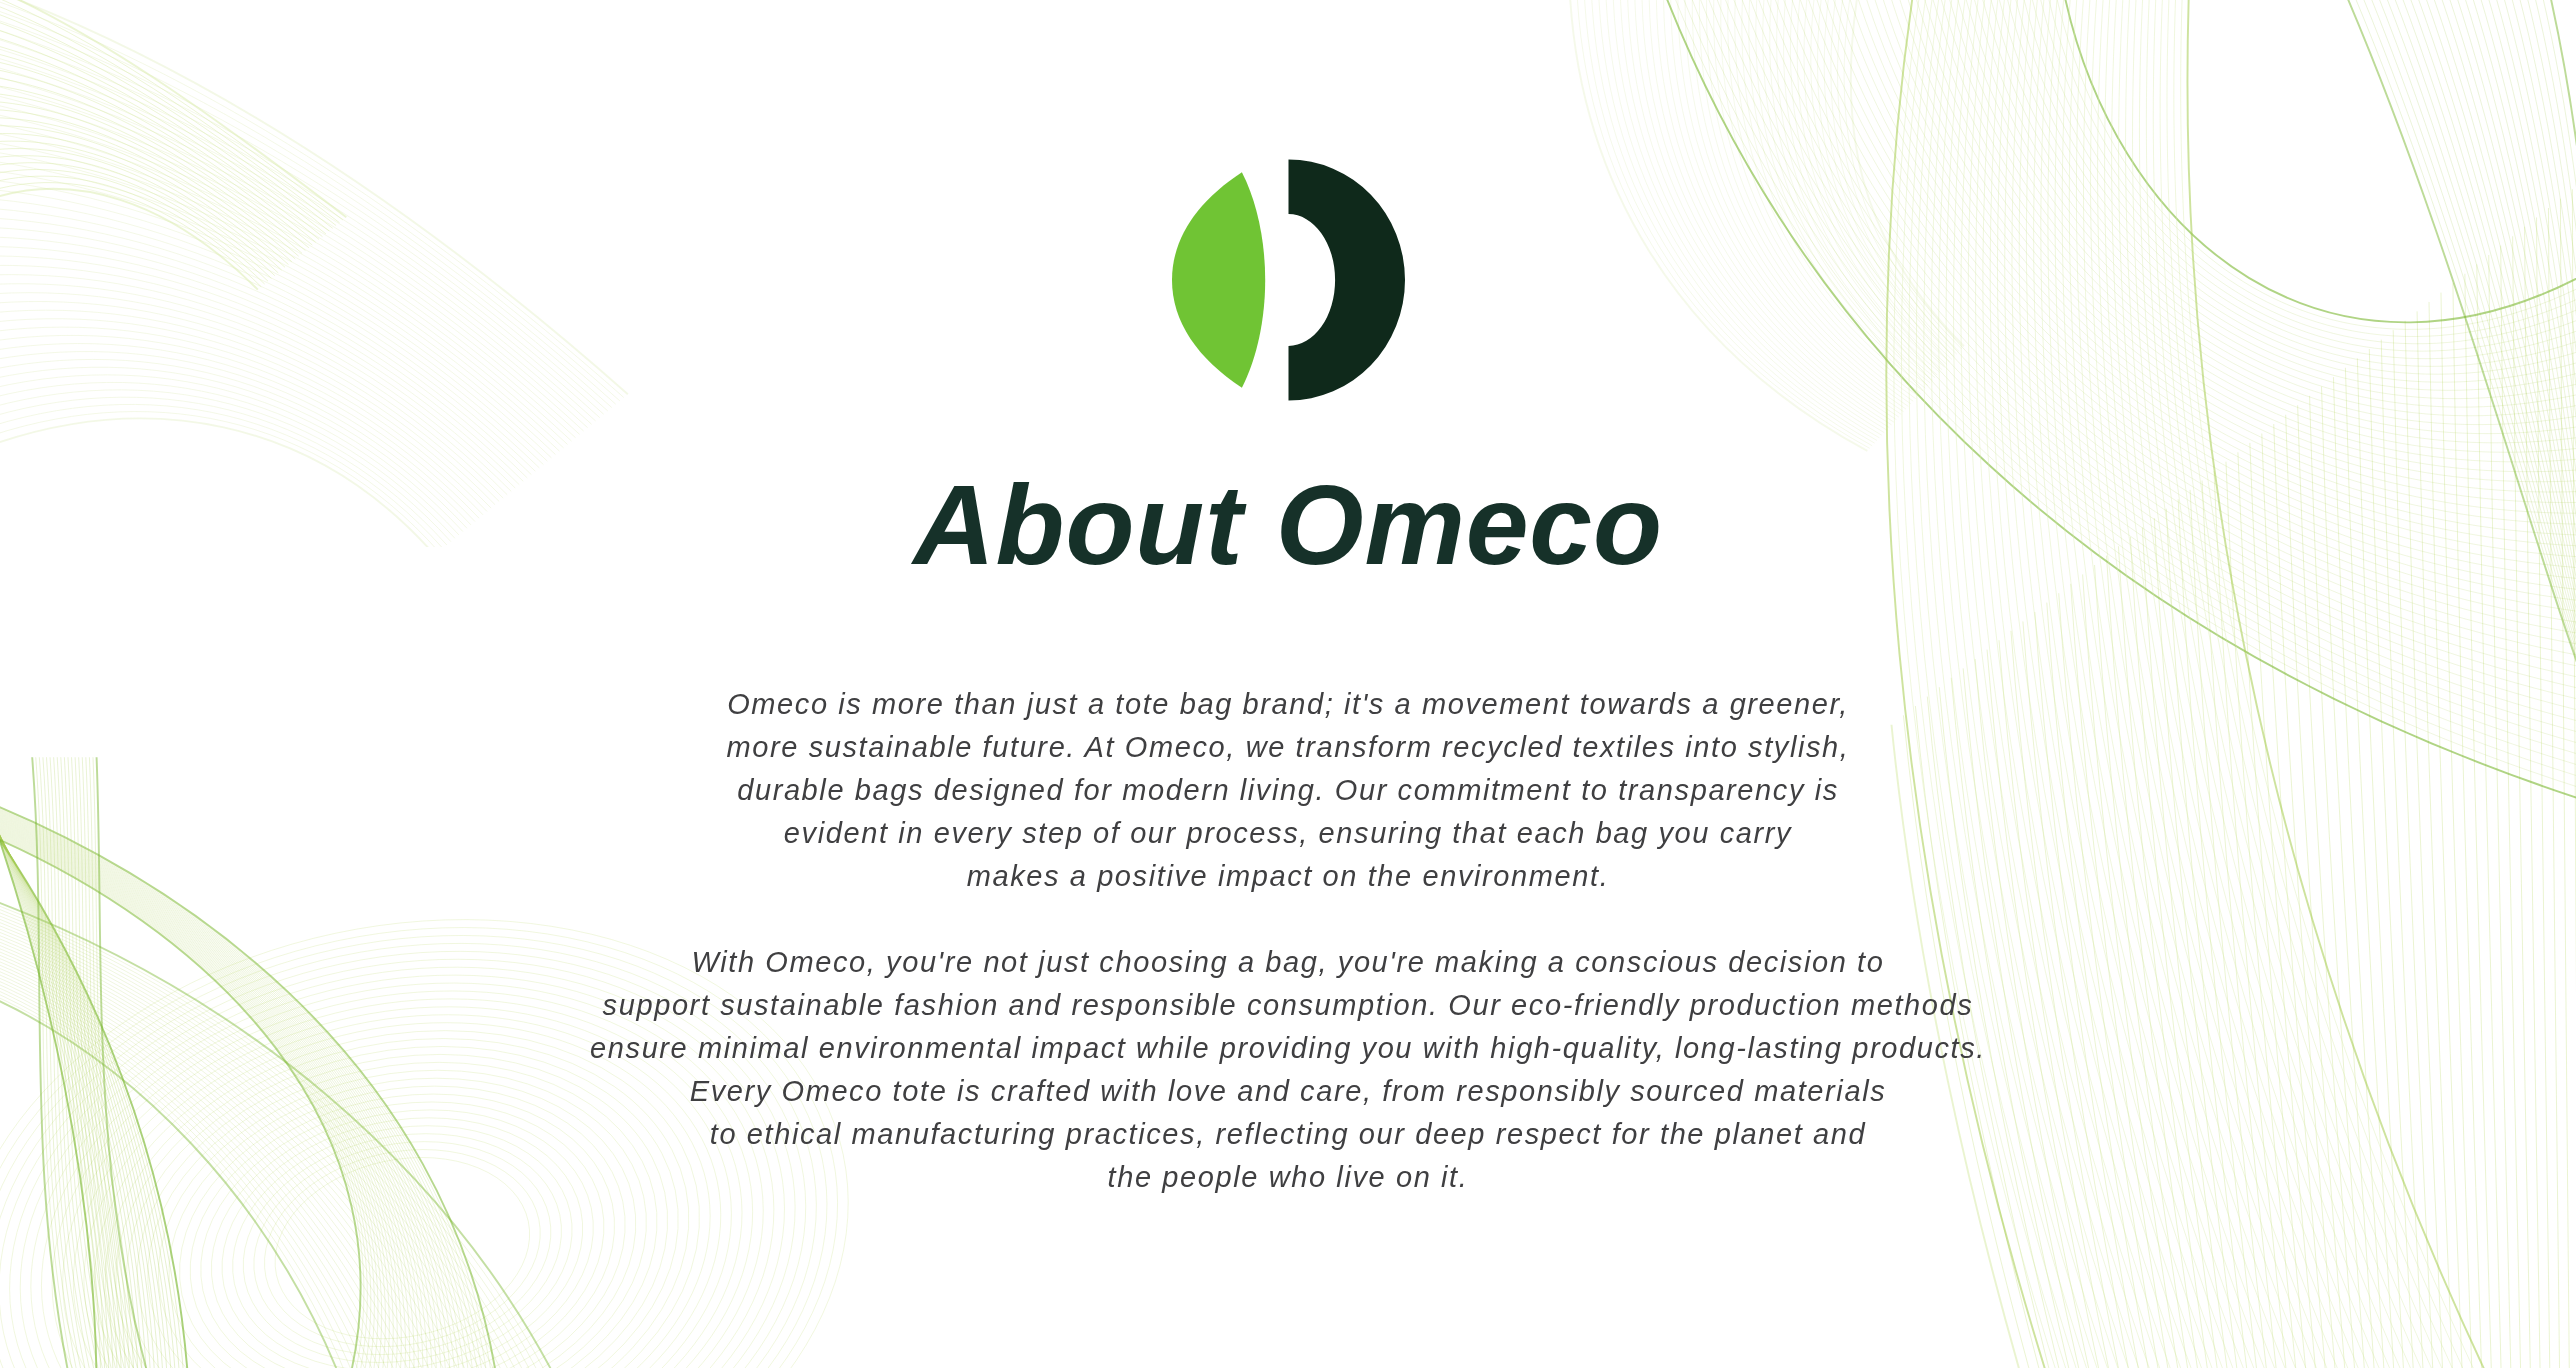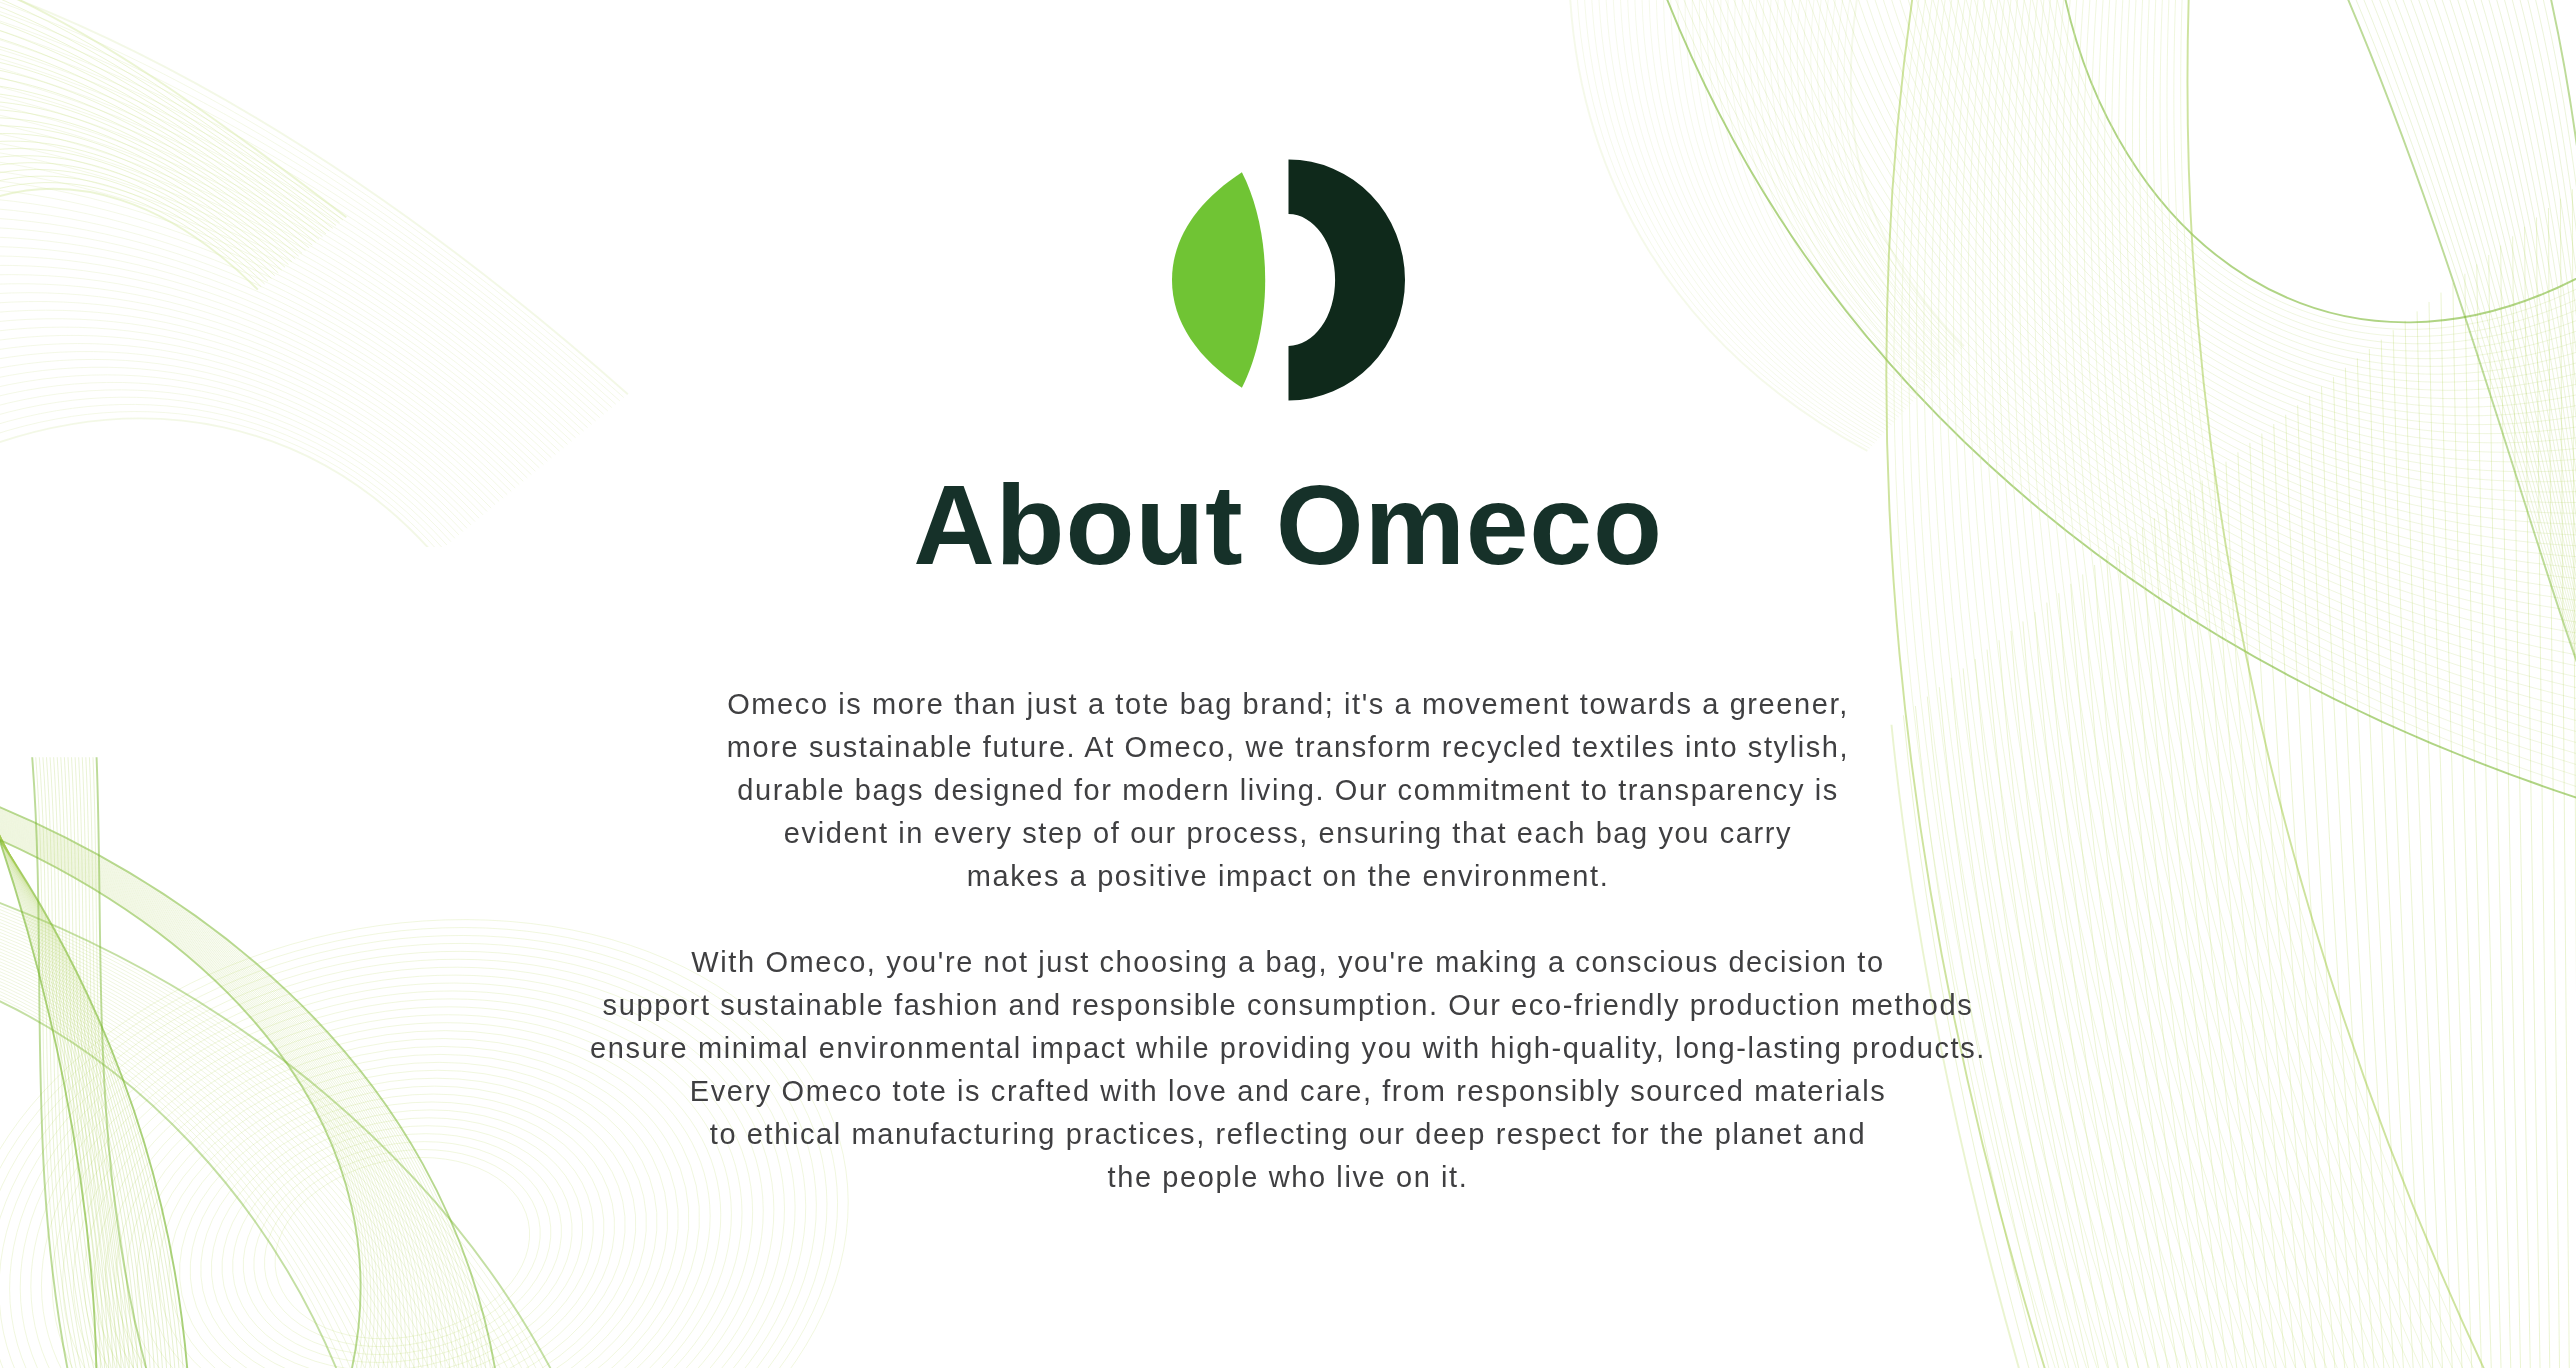"About Omeco" .stage { font-style: none -> italic }
